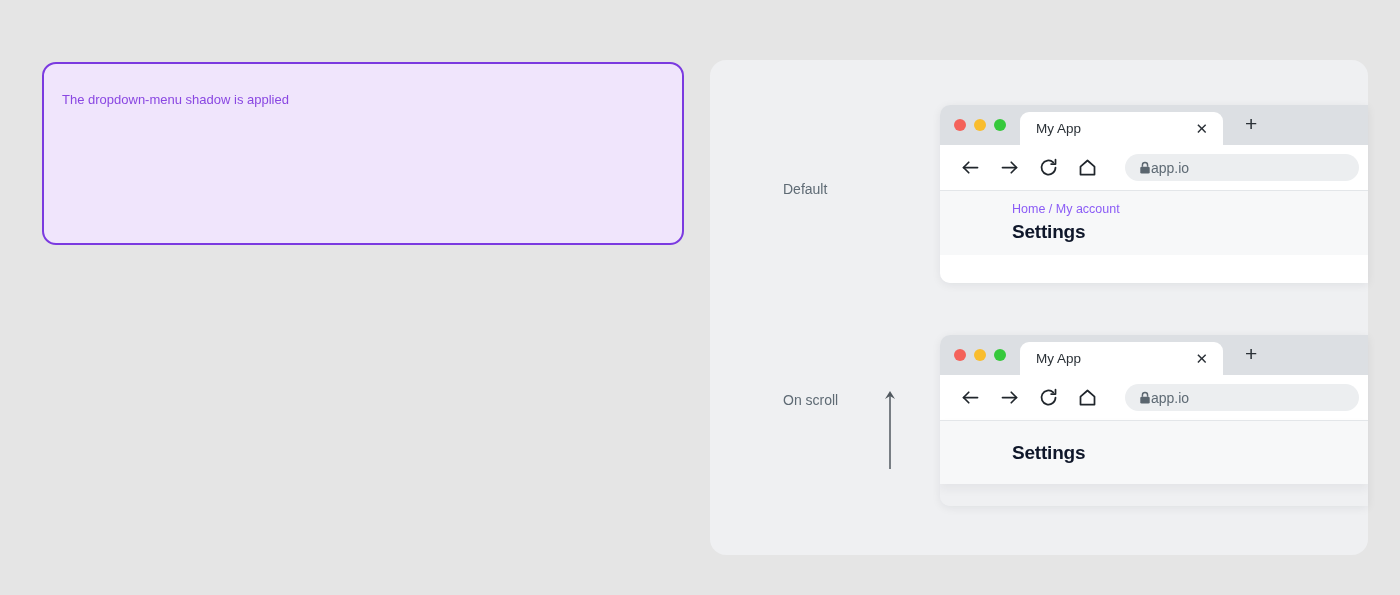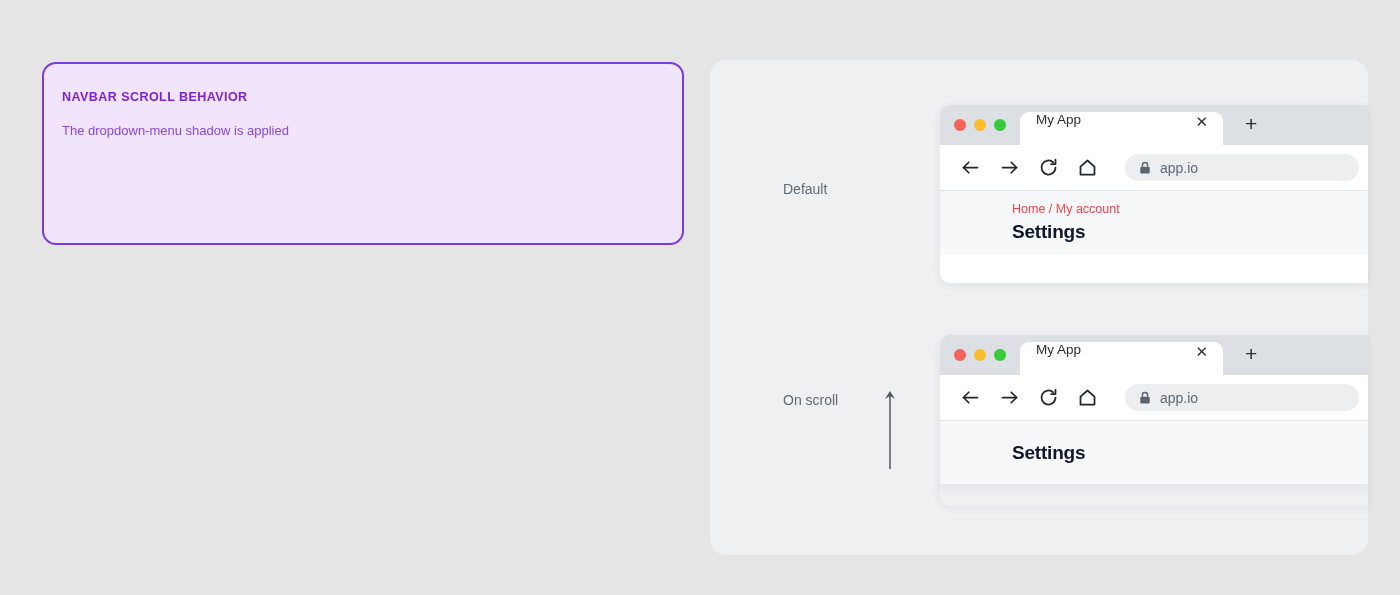"NAVBAR SCROLL BEHAVIOR" div.callout-title { html: <div>NAVBAR SCROLL BEHAVIOR</div> -> none }
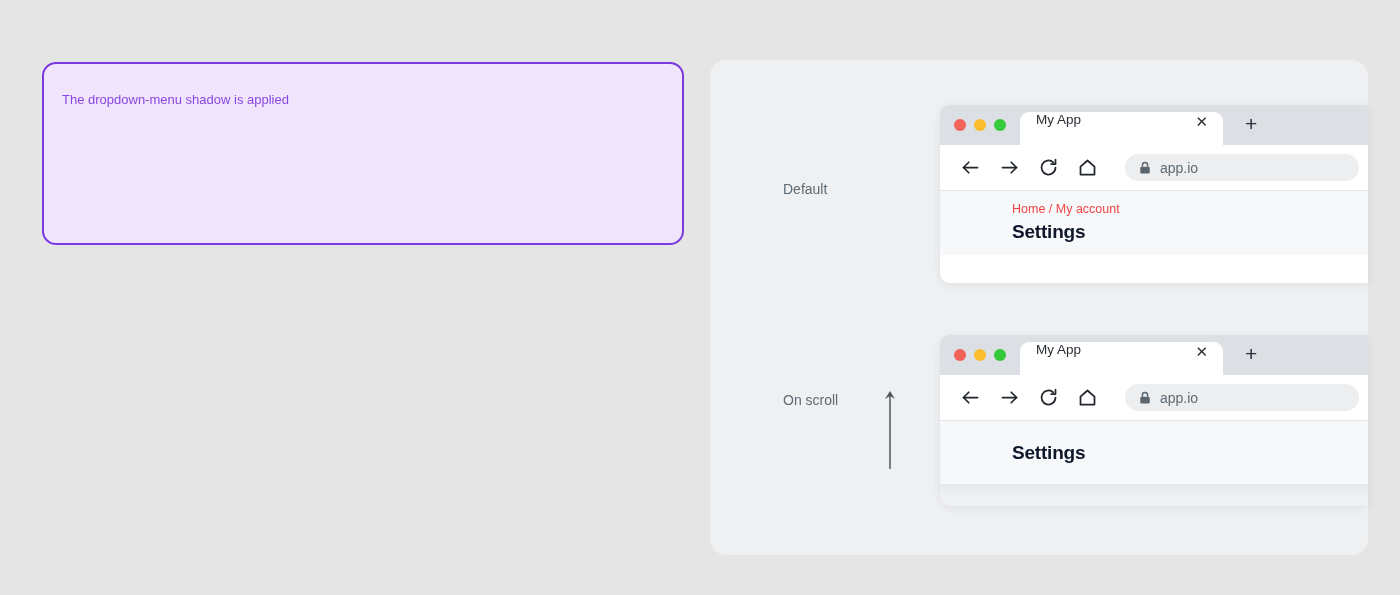"My App" .tab { align-items: flex-start -> center }
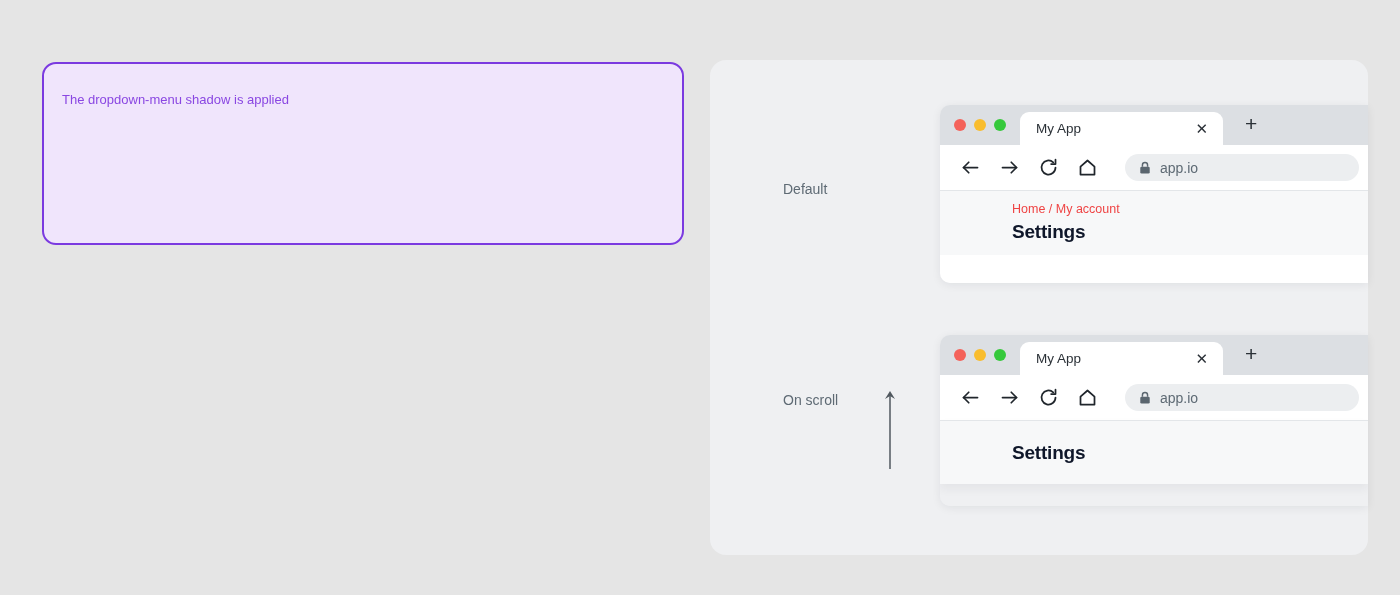"app.io" .omnibox { gap: 9px -> none }
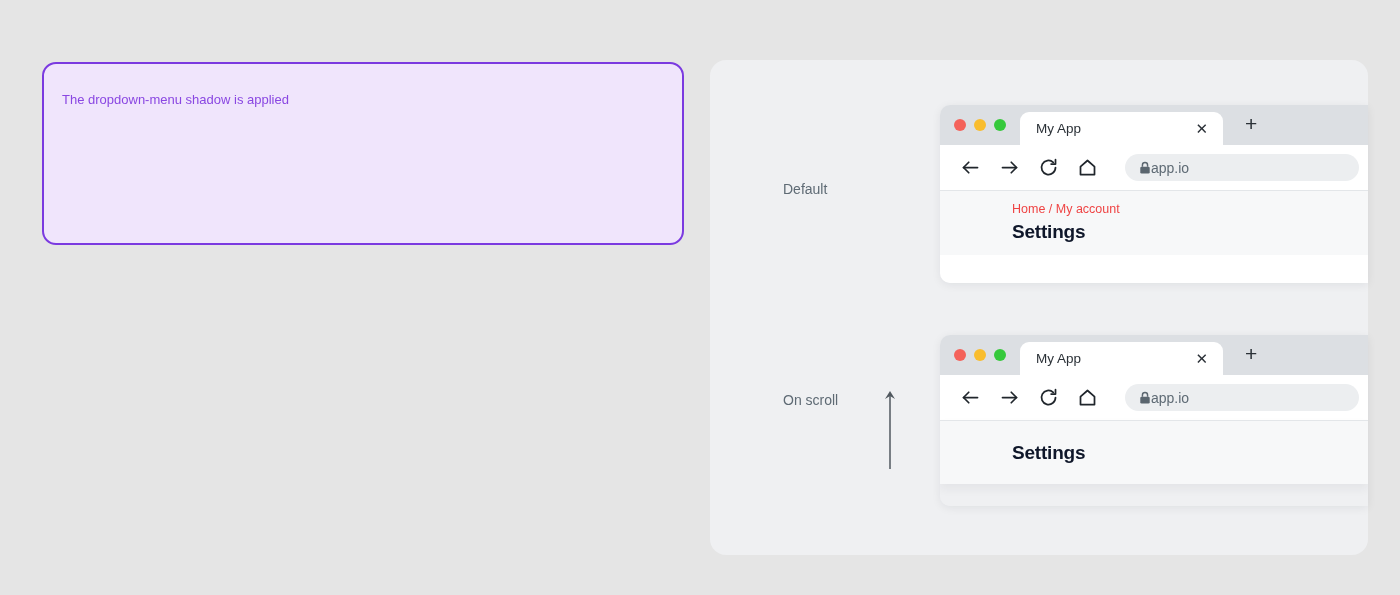"Home / My account" .breadcrumb { color: #ef4444 -> #8b5cf6 }
